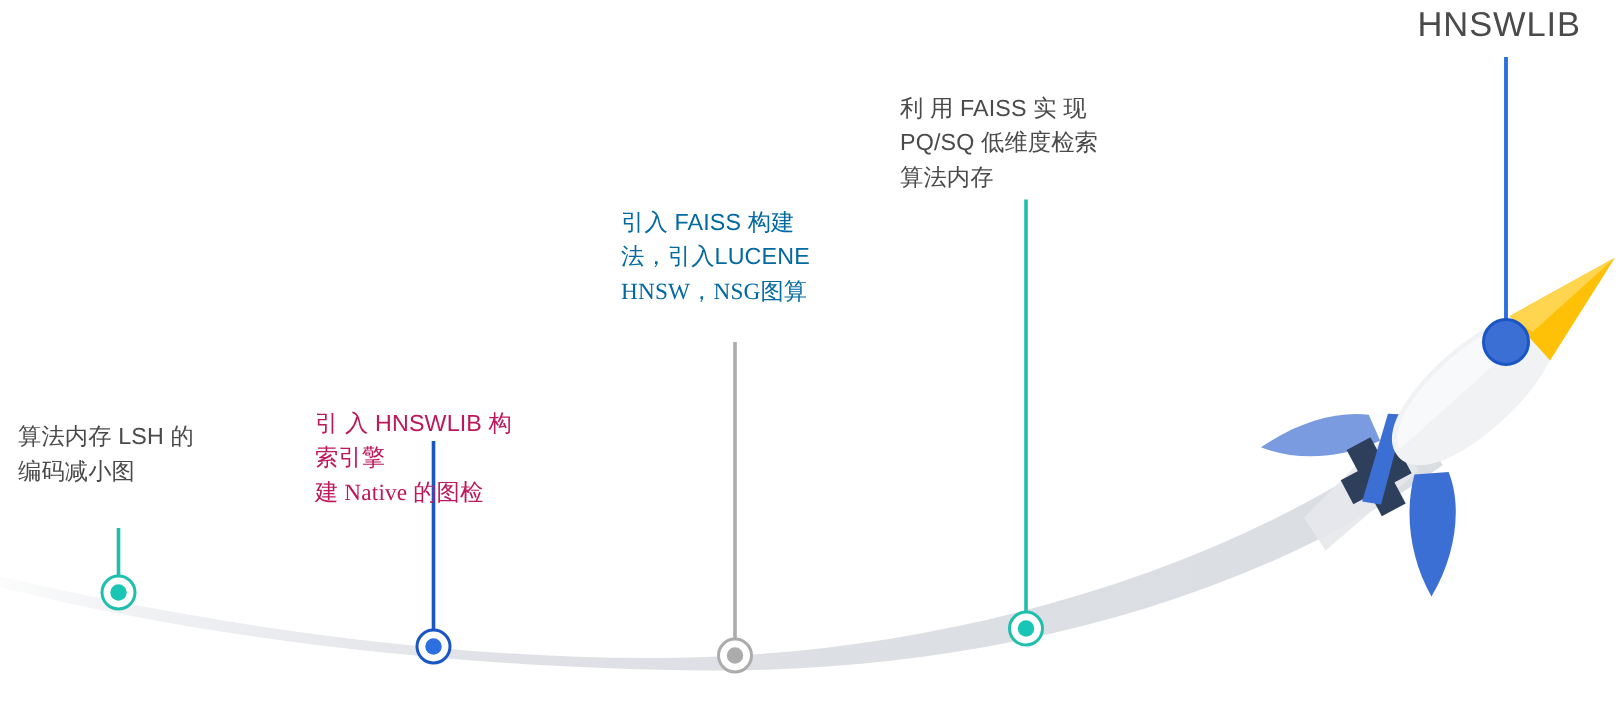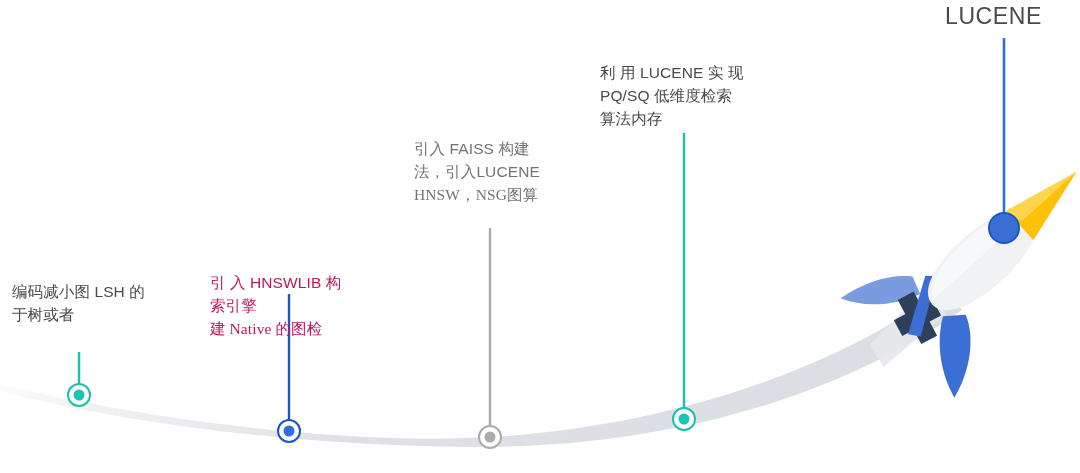"LUCENE" div.title-label { text: LUCENE -> HNSWLIB }
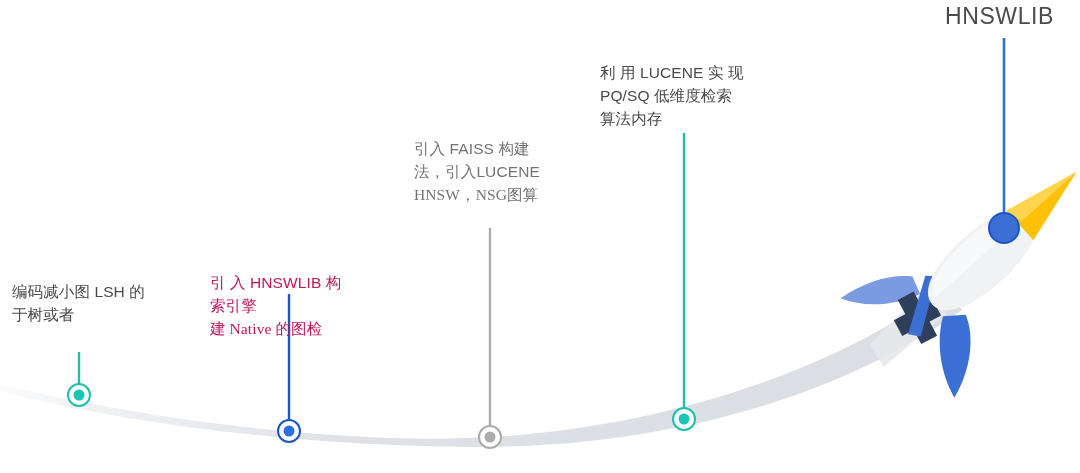"利 用 LUCENE 实 现" span { text: LUCENE -> FAISS }
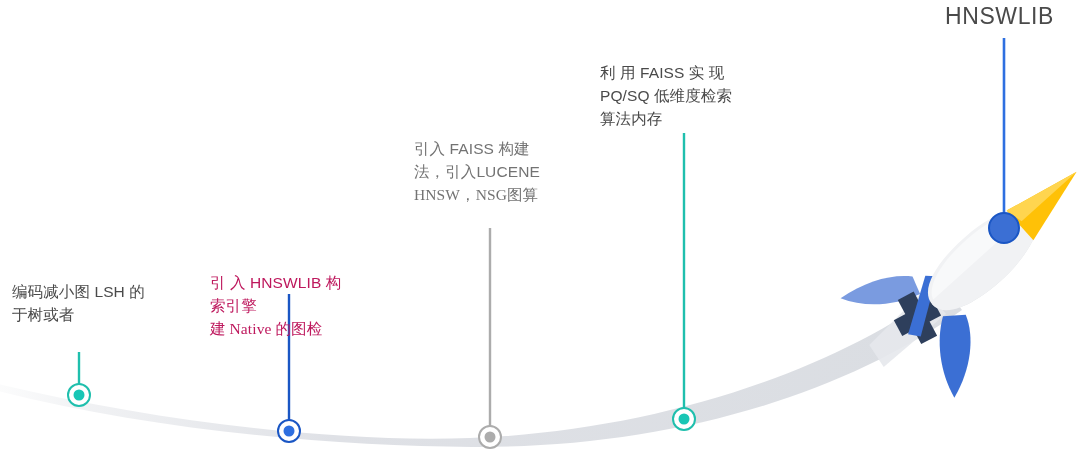"引入 FAISS 构建" div.milestone-label { color: #737373 -> #0369a1 }
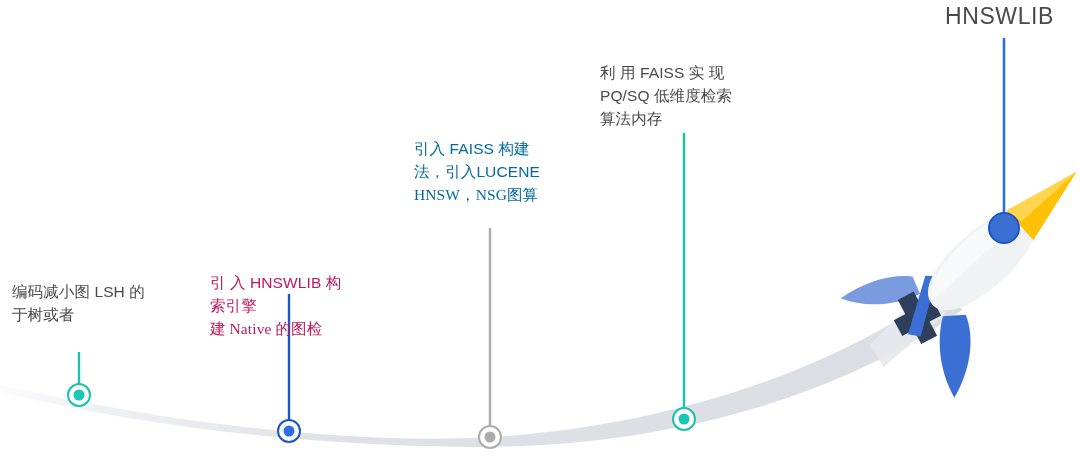"编码减小图 LSH 的" span { text: 编码减小图 -> 算法内存 }
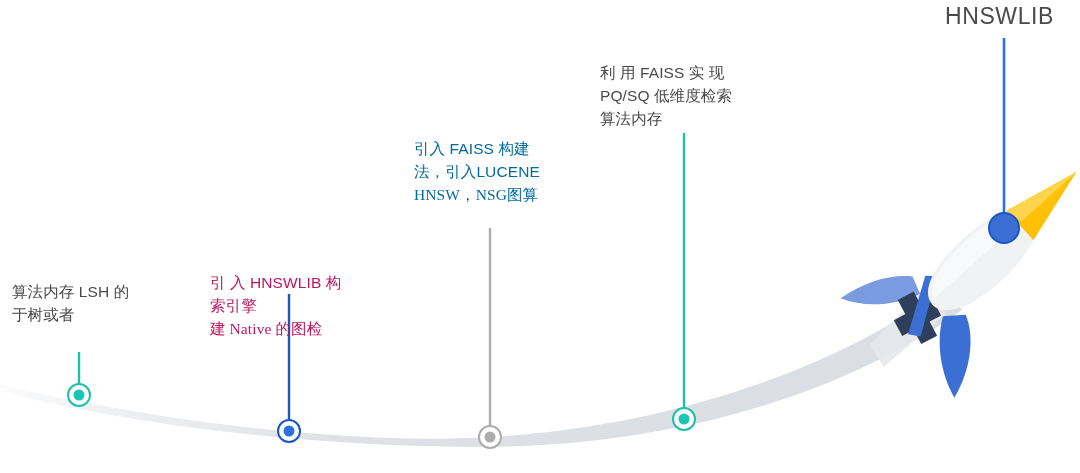"于树或者" span { text: 于树或者 -> 编码减小图 }
